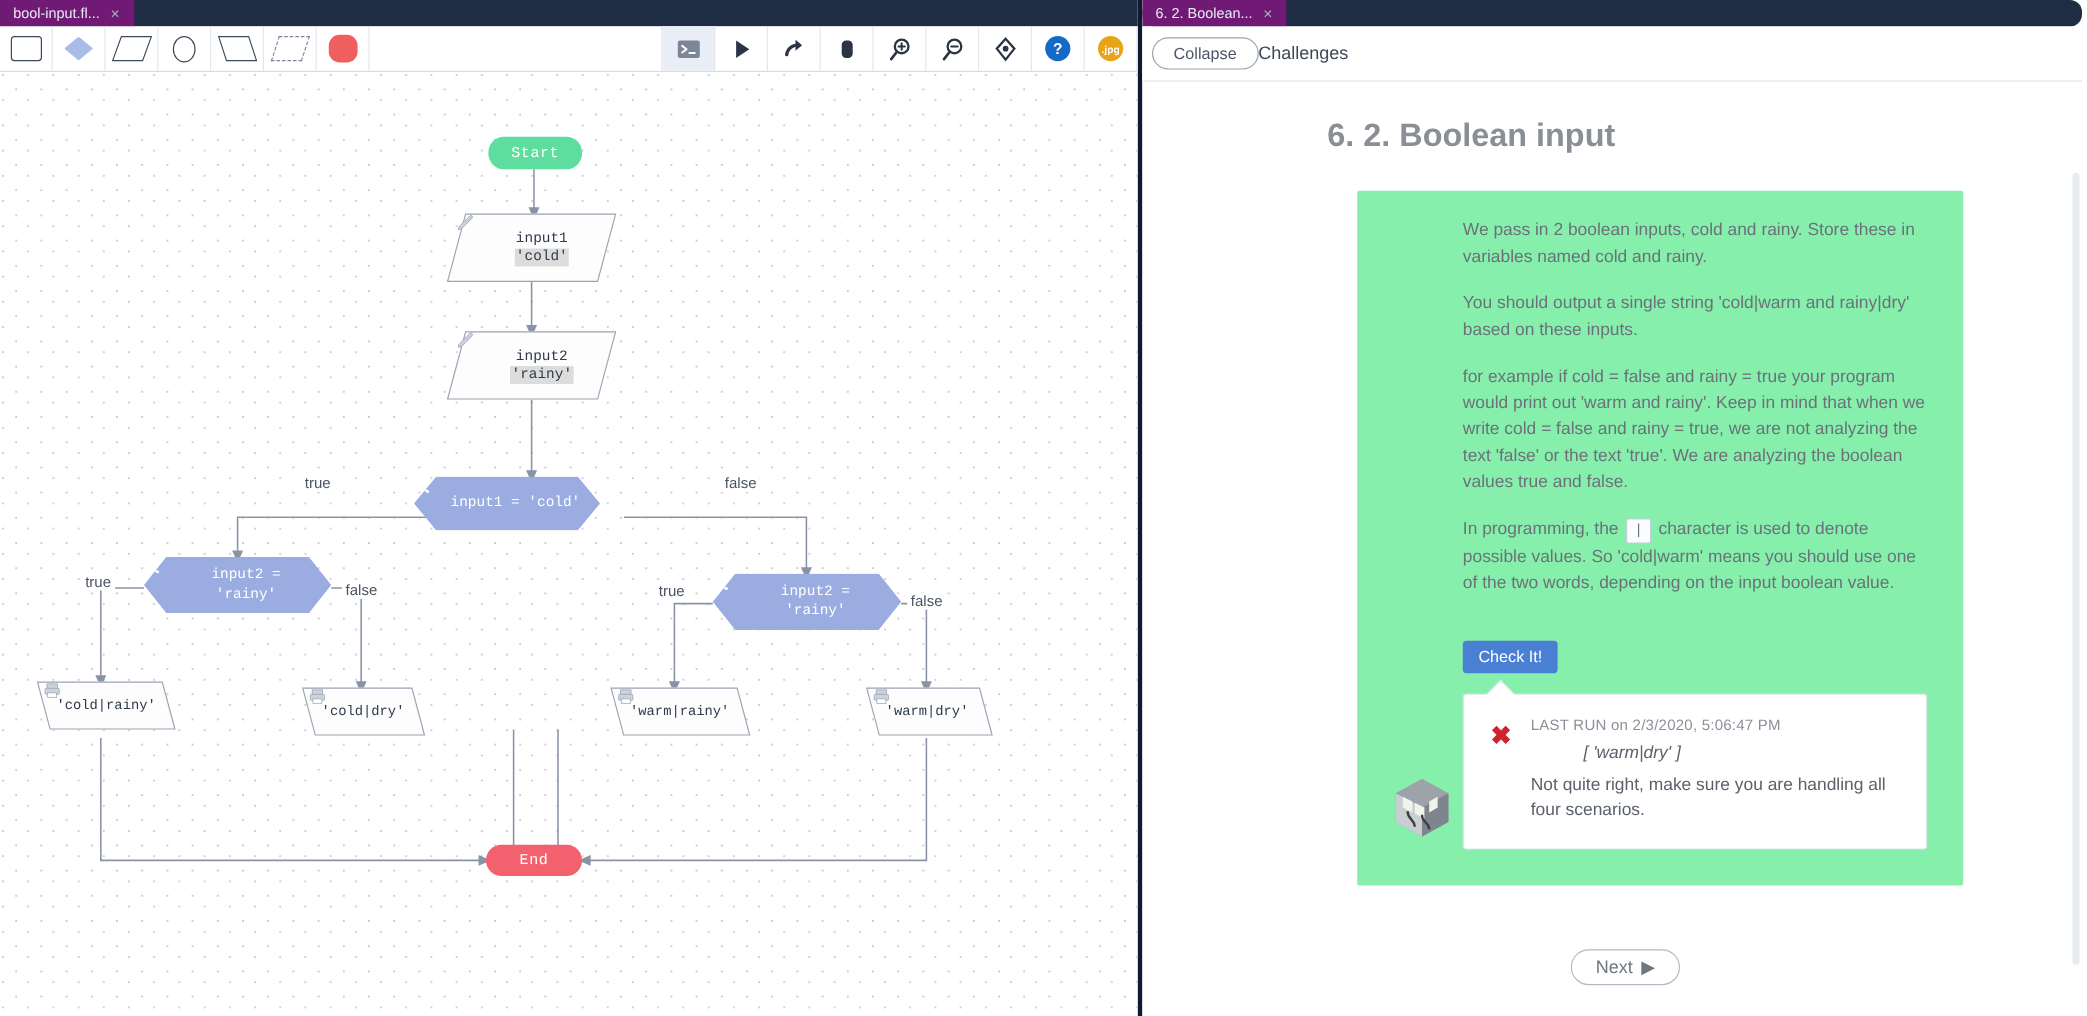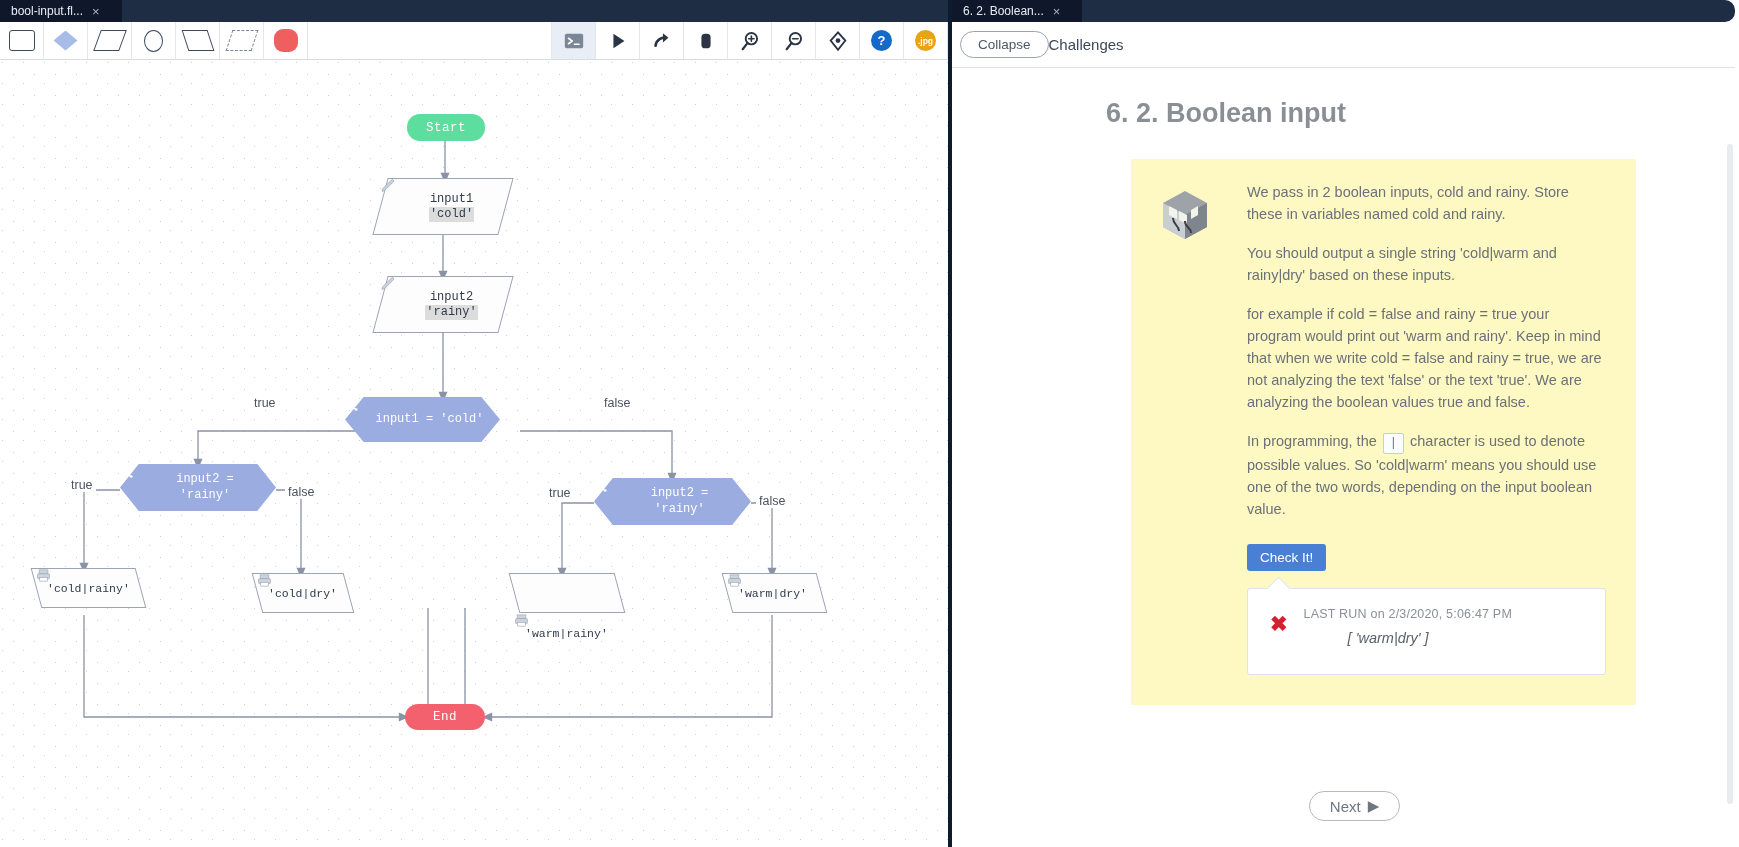"bool-input.fl..." .tab { background: #0f172a -> #701a75; padding: 0 22px 0 11px -> 0 12px 0 11px }
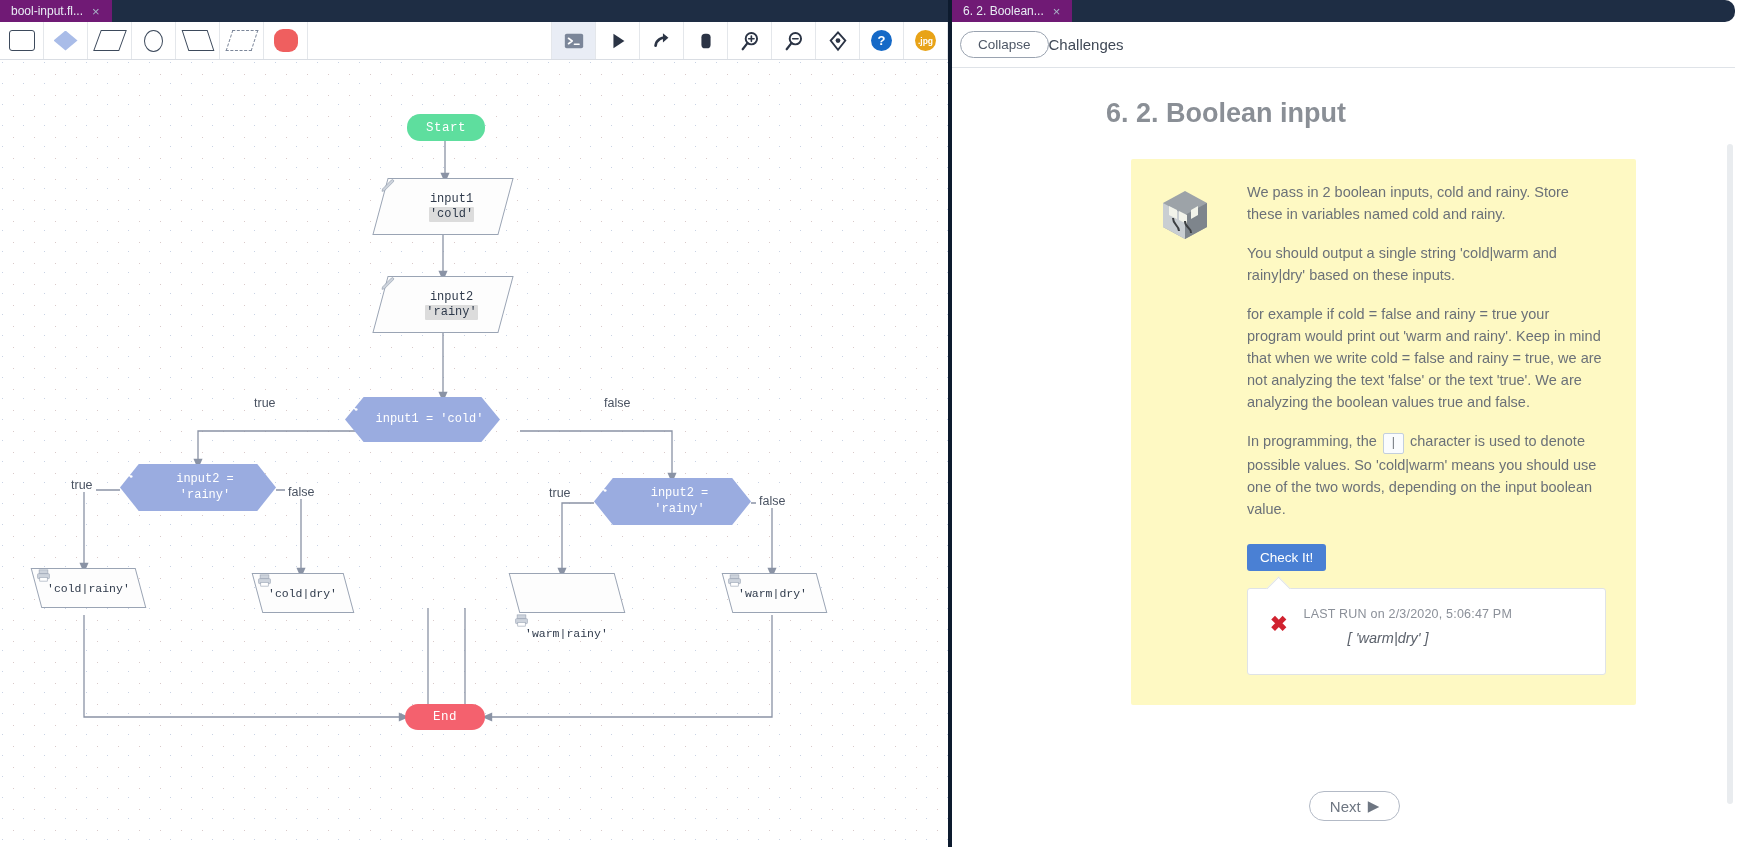"We pass in 2 boolean" .ch-card { align-items: none -> flex-end; background: #fef9c3 -> #86efac; gap: 32px -> 4px }
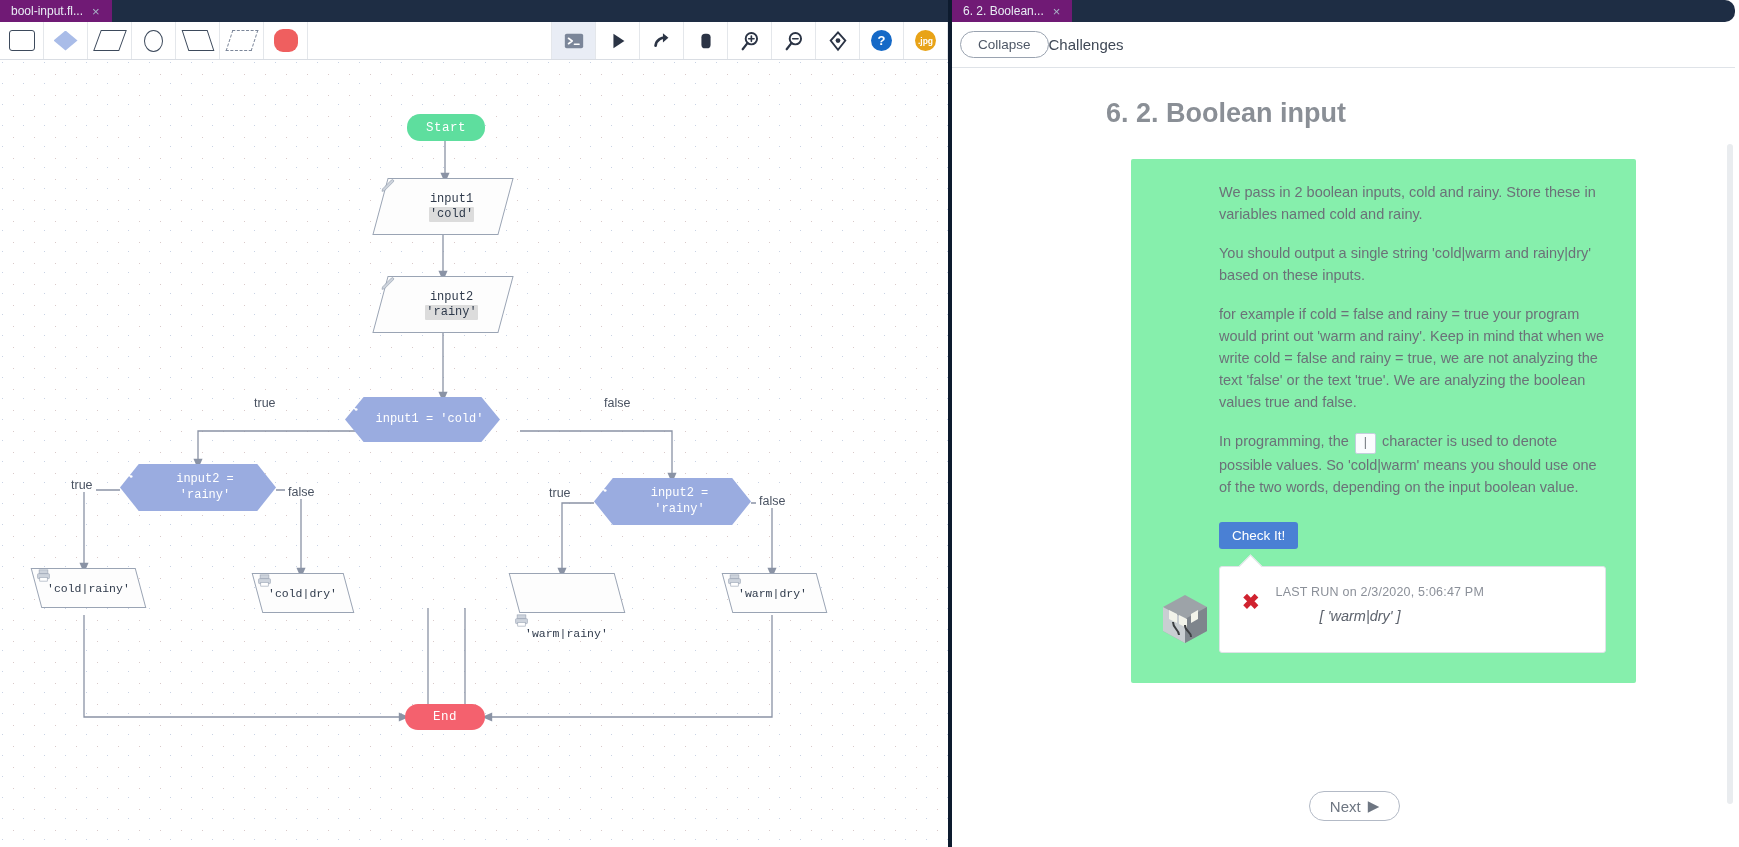"Check It!" .check-btn { margin-top: 7px -> 20px }
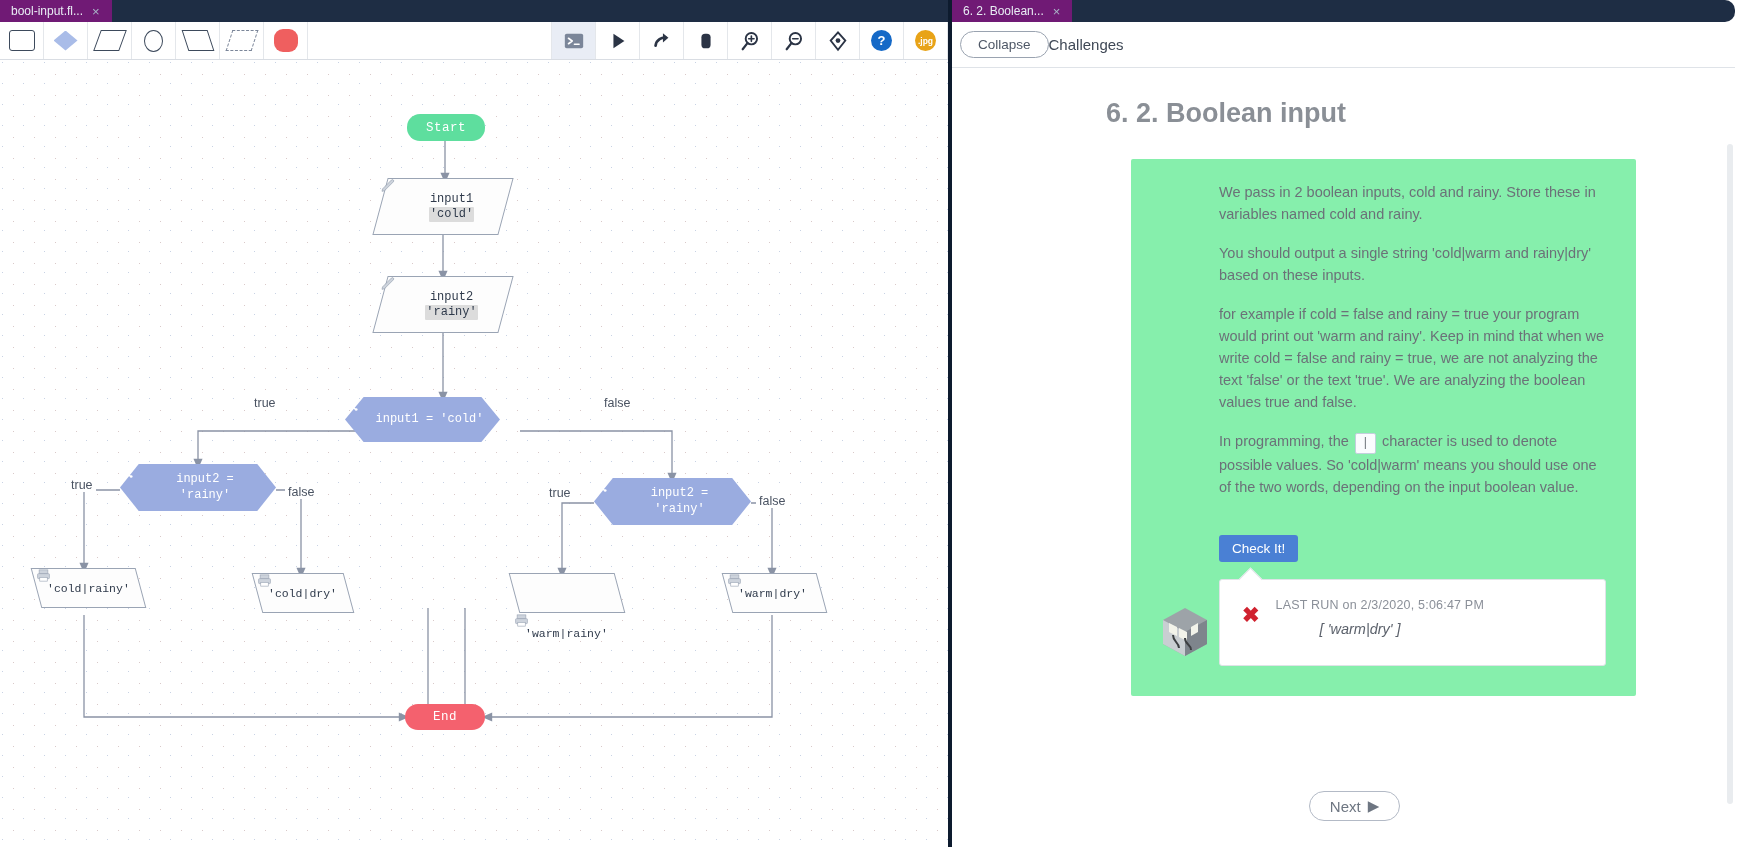"'warm|rainy'" div.para-inner { margin-top: 40px -> none }
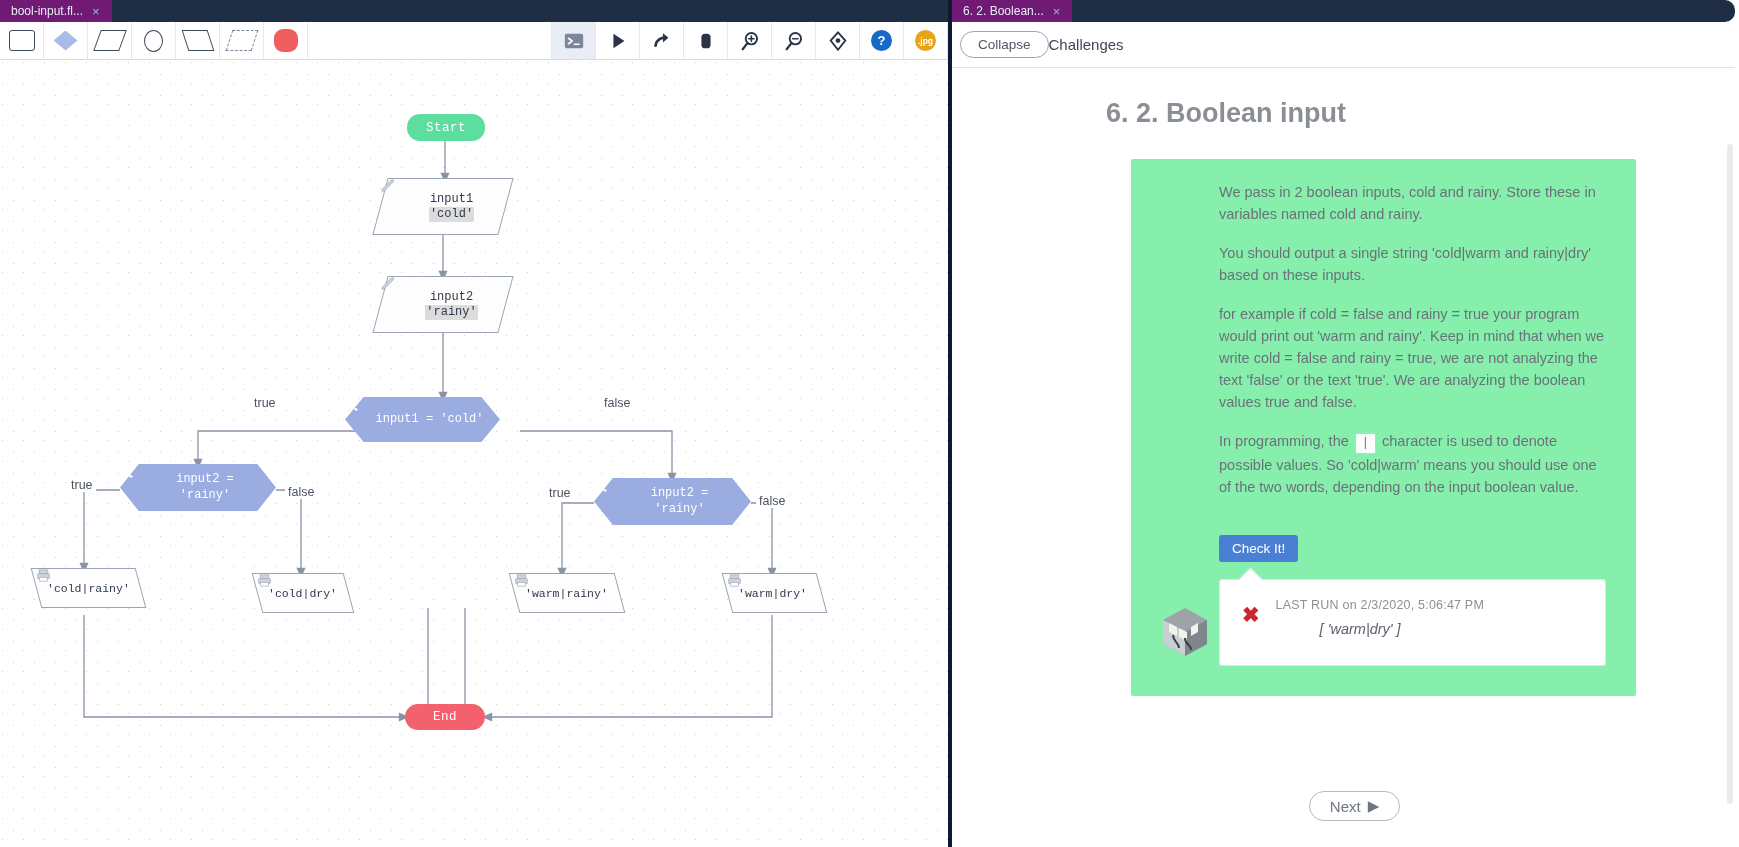"Not quite right, make sure" div.res-msg { html: none -> <div>Not quite right, make sure you are handling all four scenarios.</div> }
